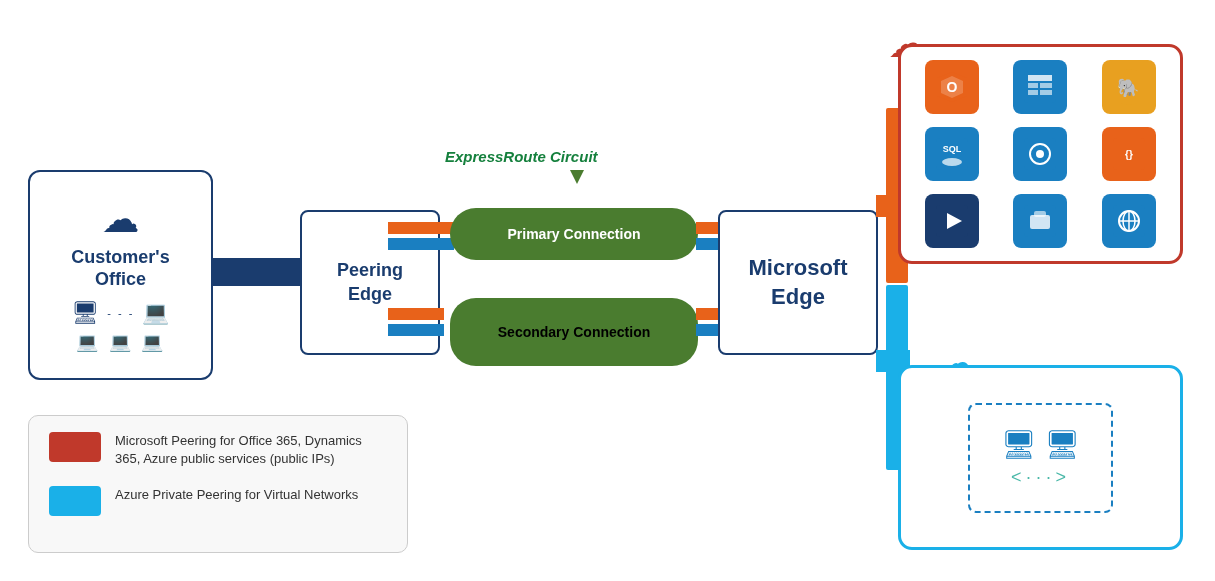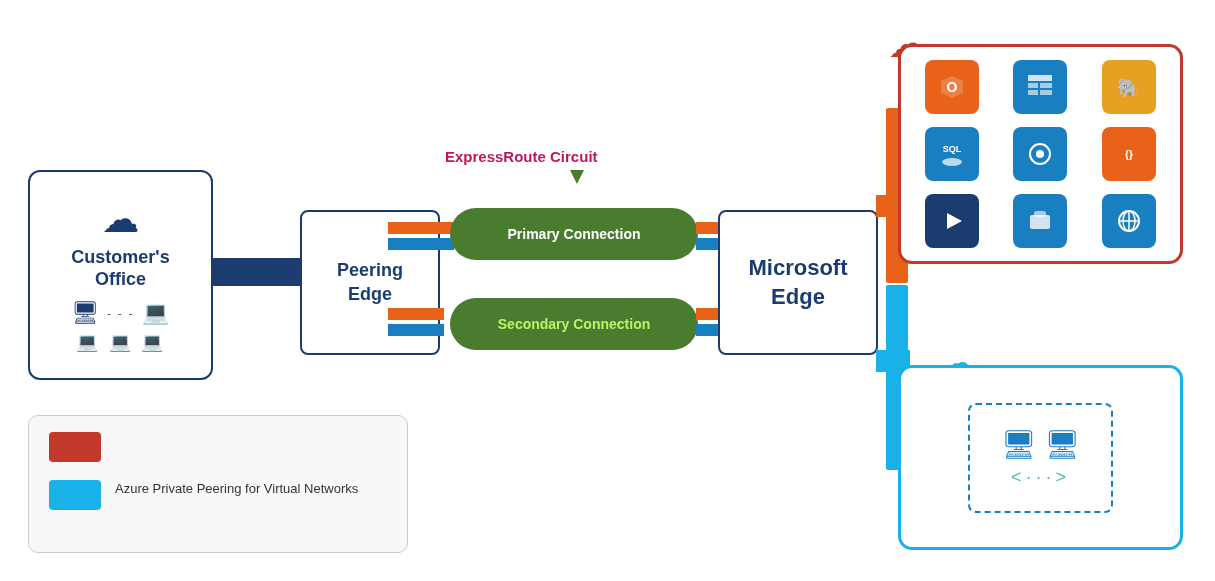"ExpressRoute Circuit" .expressroute-label { color: #be185d -> #15803d; font-style: none -> italic }
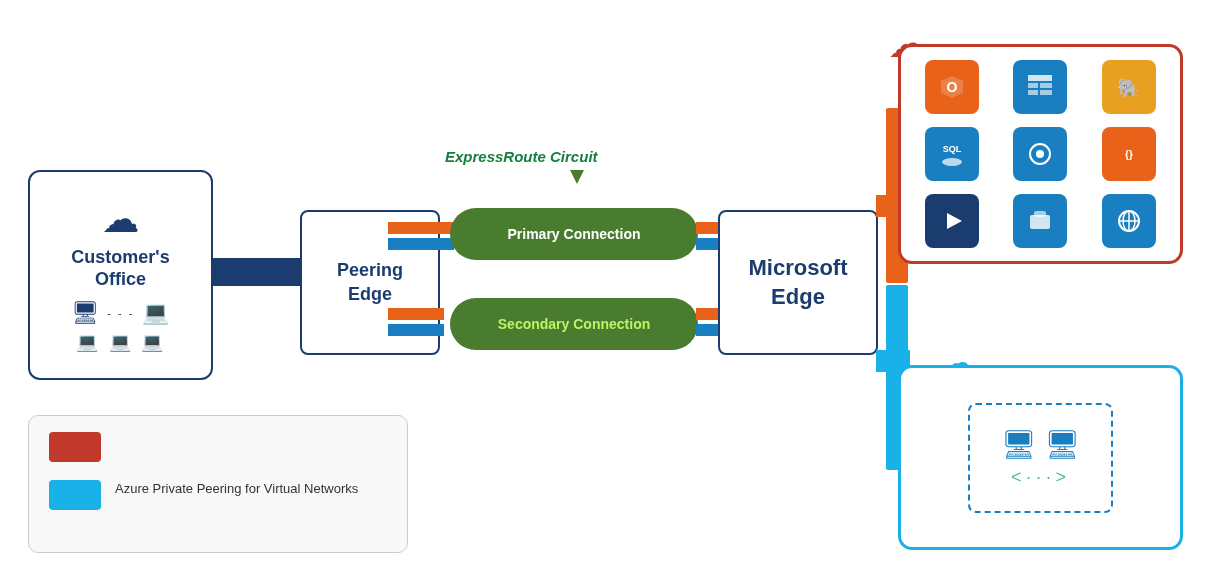"Secondary Connection" .secondary-connection { color: #bef264 -> #000000; height: 52px -> 68px }
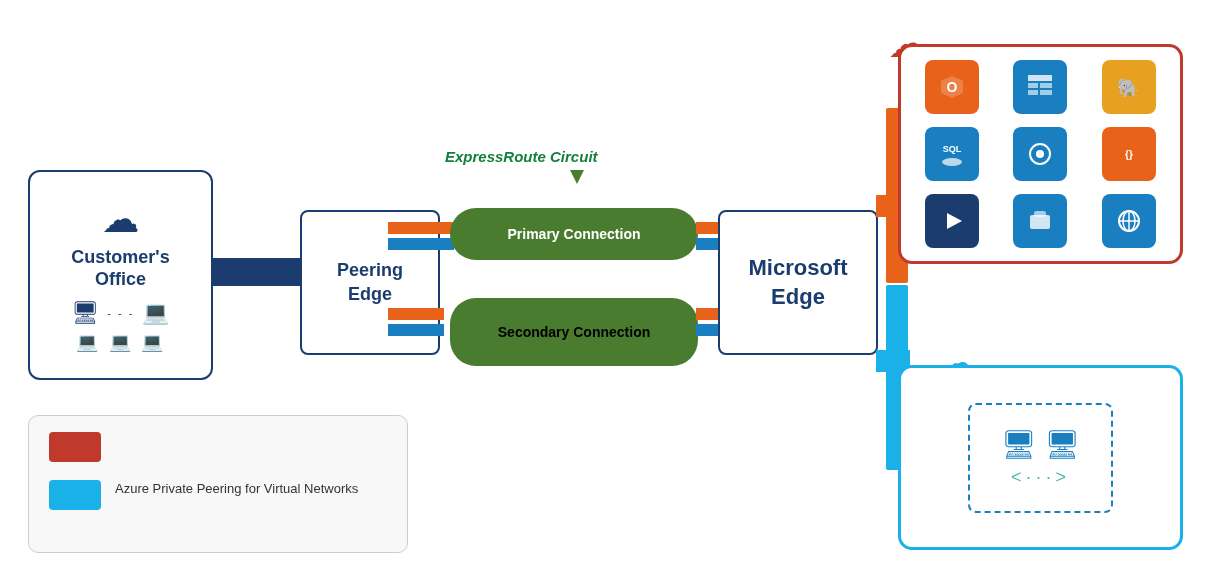"Microsoft Peering for Office 365," div.legend-text { html: none -> <div>Microsoft Peering for Office 365, Dynamics 365, Azure public services (public IPs)</div> }
